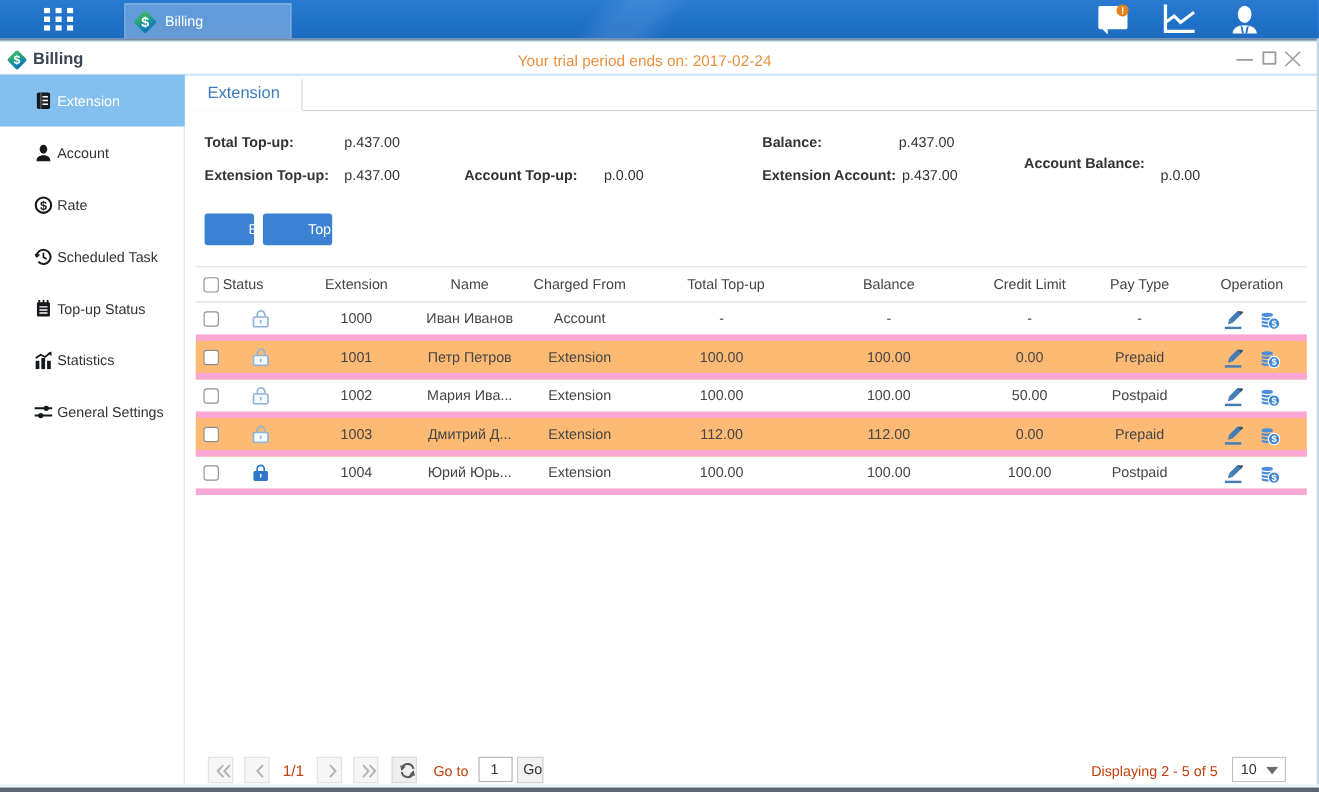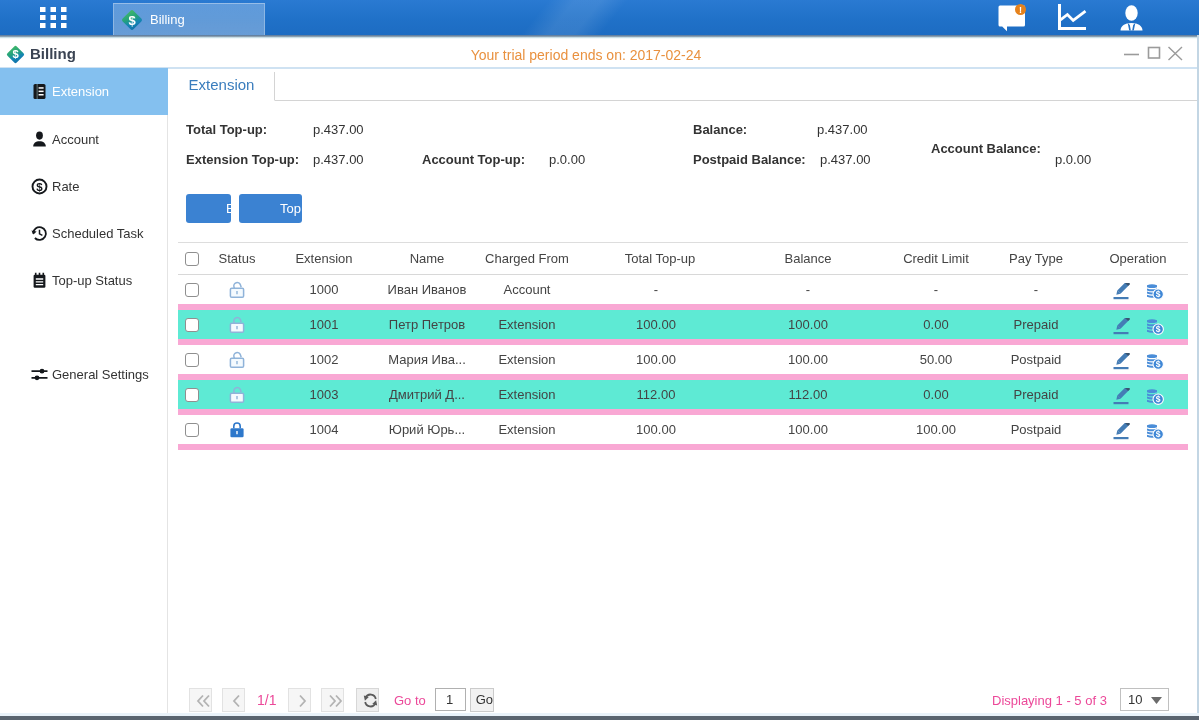"Postpaid Balance:" span.lab { text: Postpaid Balance -> Extension Account }
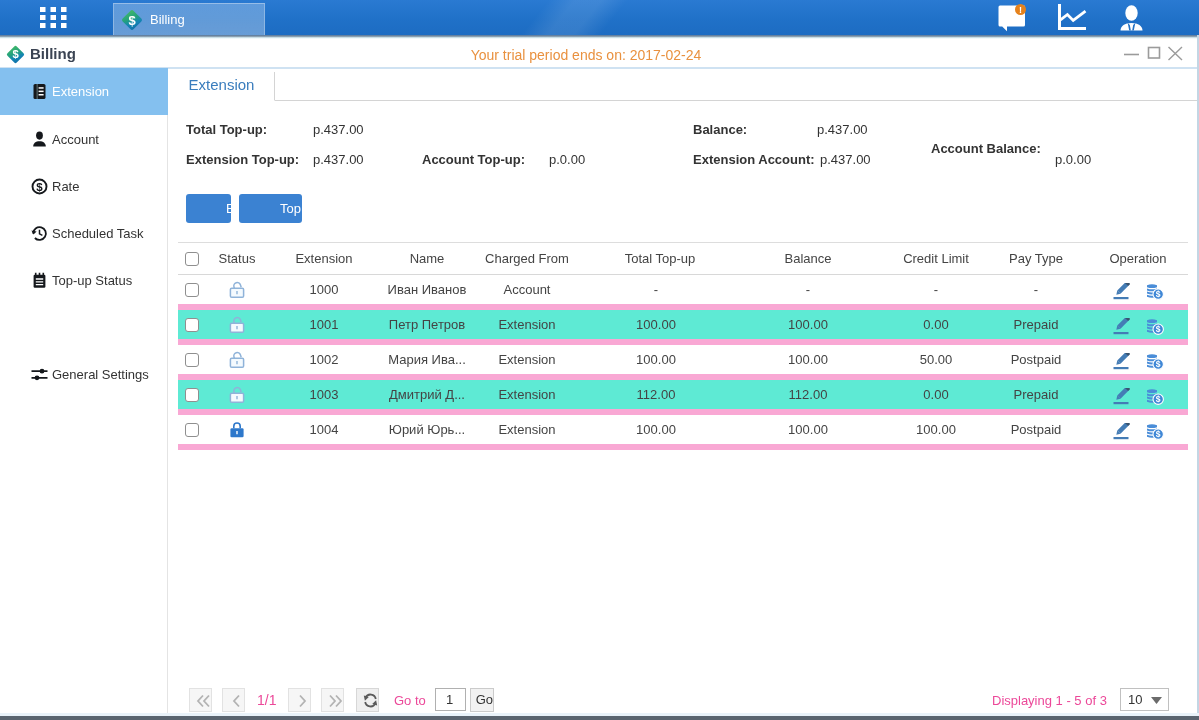"Status" div.cell { left: 29px -> 13px }
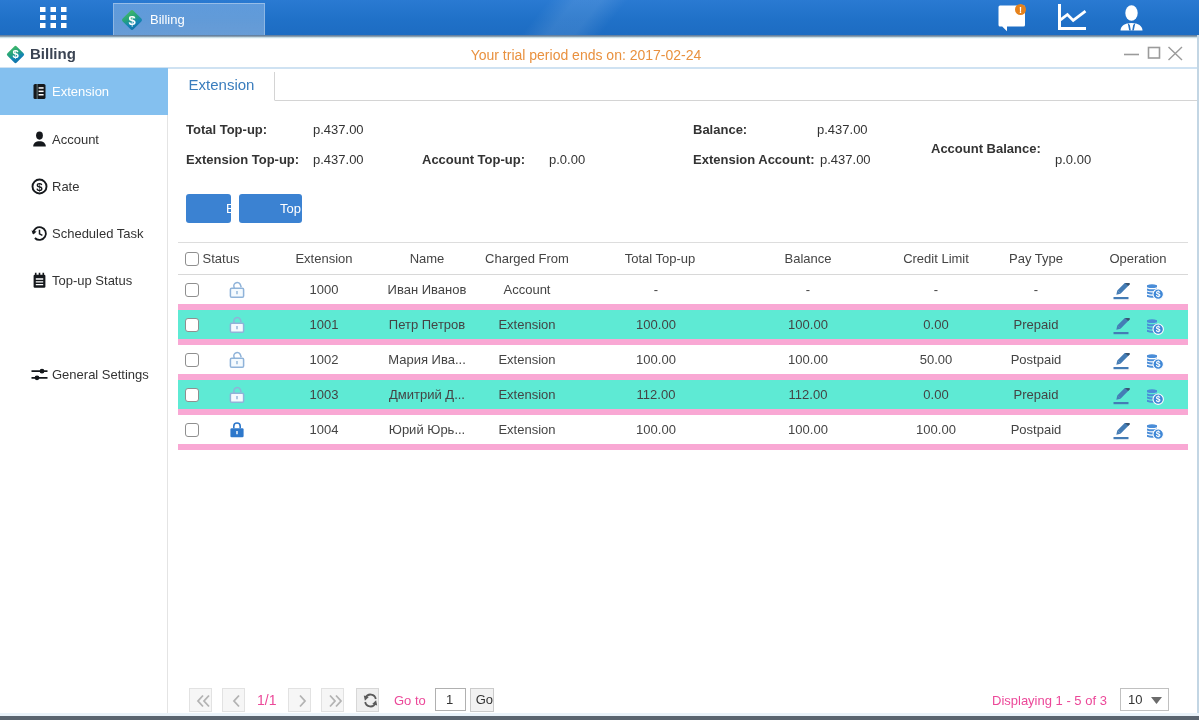"Statistics" div.mitem { html: none -> <div> <svg> <g> <rect></rect> <rect></rect> <rect></rect> </g> <path></path> <path></path> </svg> <span>Statistics</span> </div> }
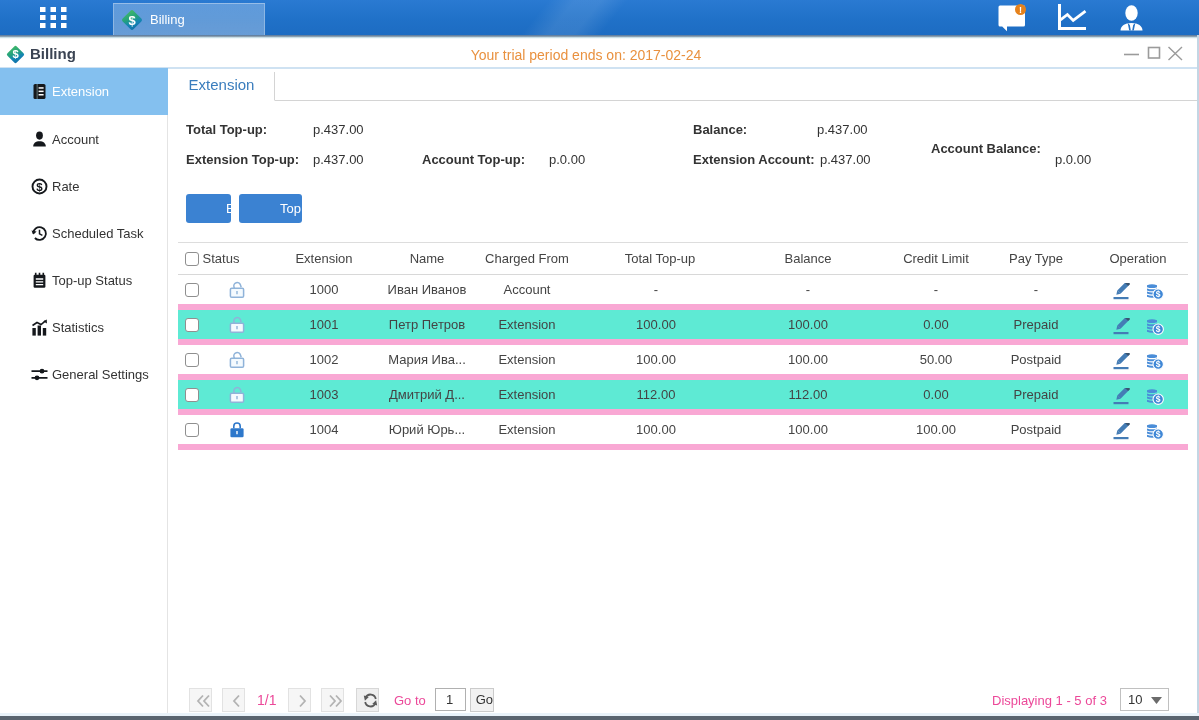"1001" .trow.alt { background: #5eead4 -> #fdba74 }
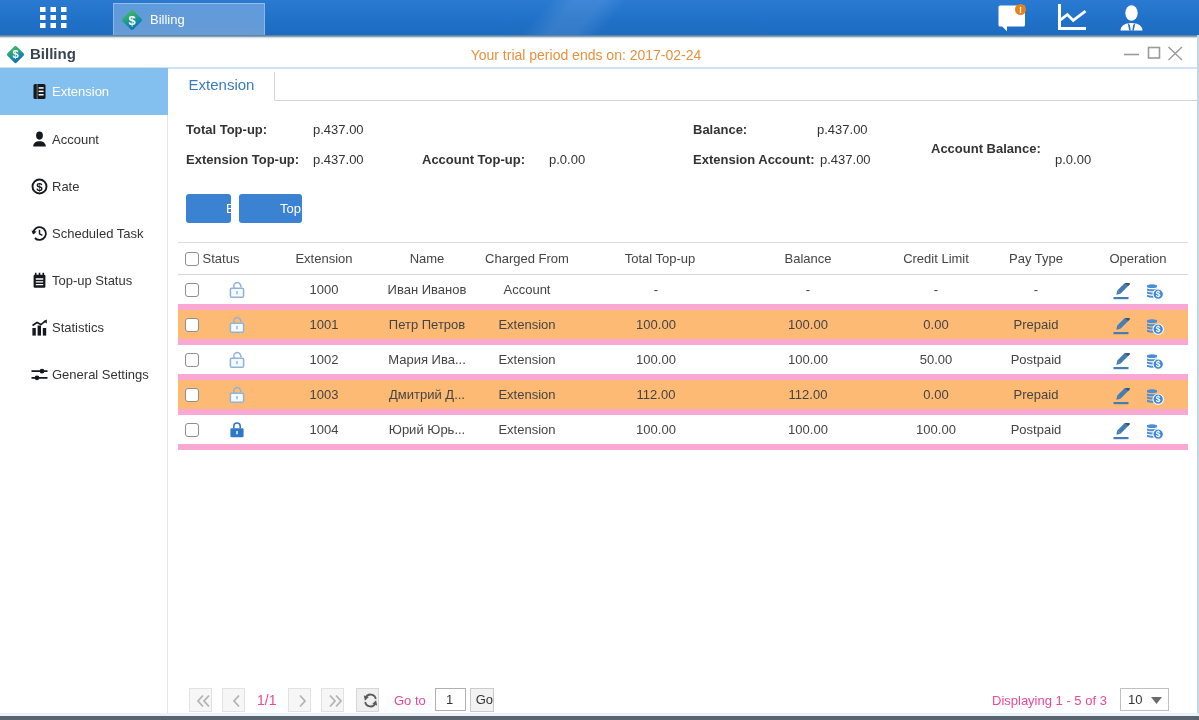"1/1" .ptext { color: #ec4899 -> #c2410c }
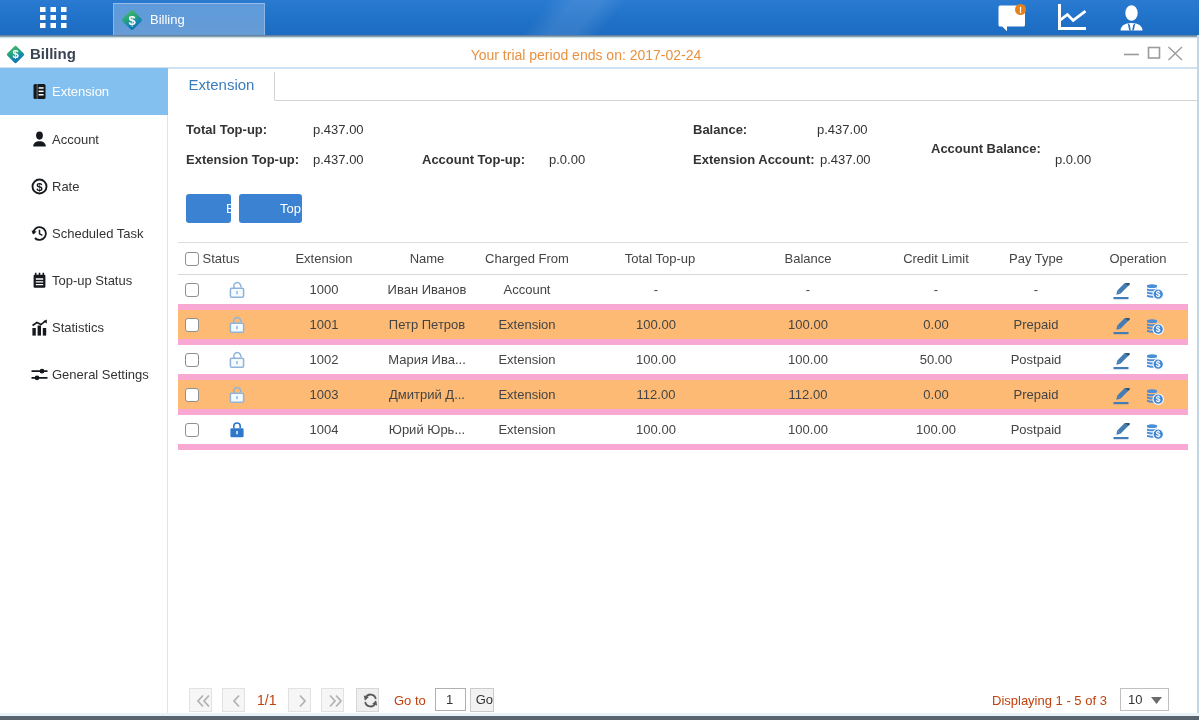"Displaying 1 - 5 of" span.ptext { text: 1 - 5 of 3 -> 2 - 5 of 5 }
